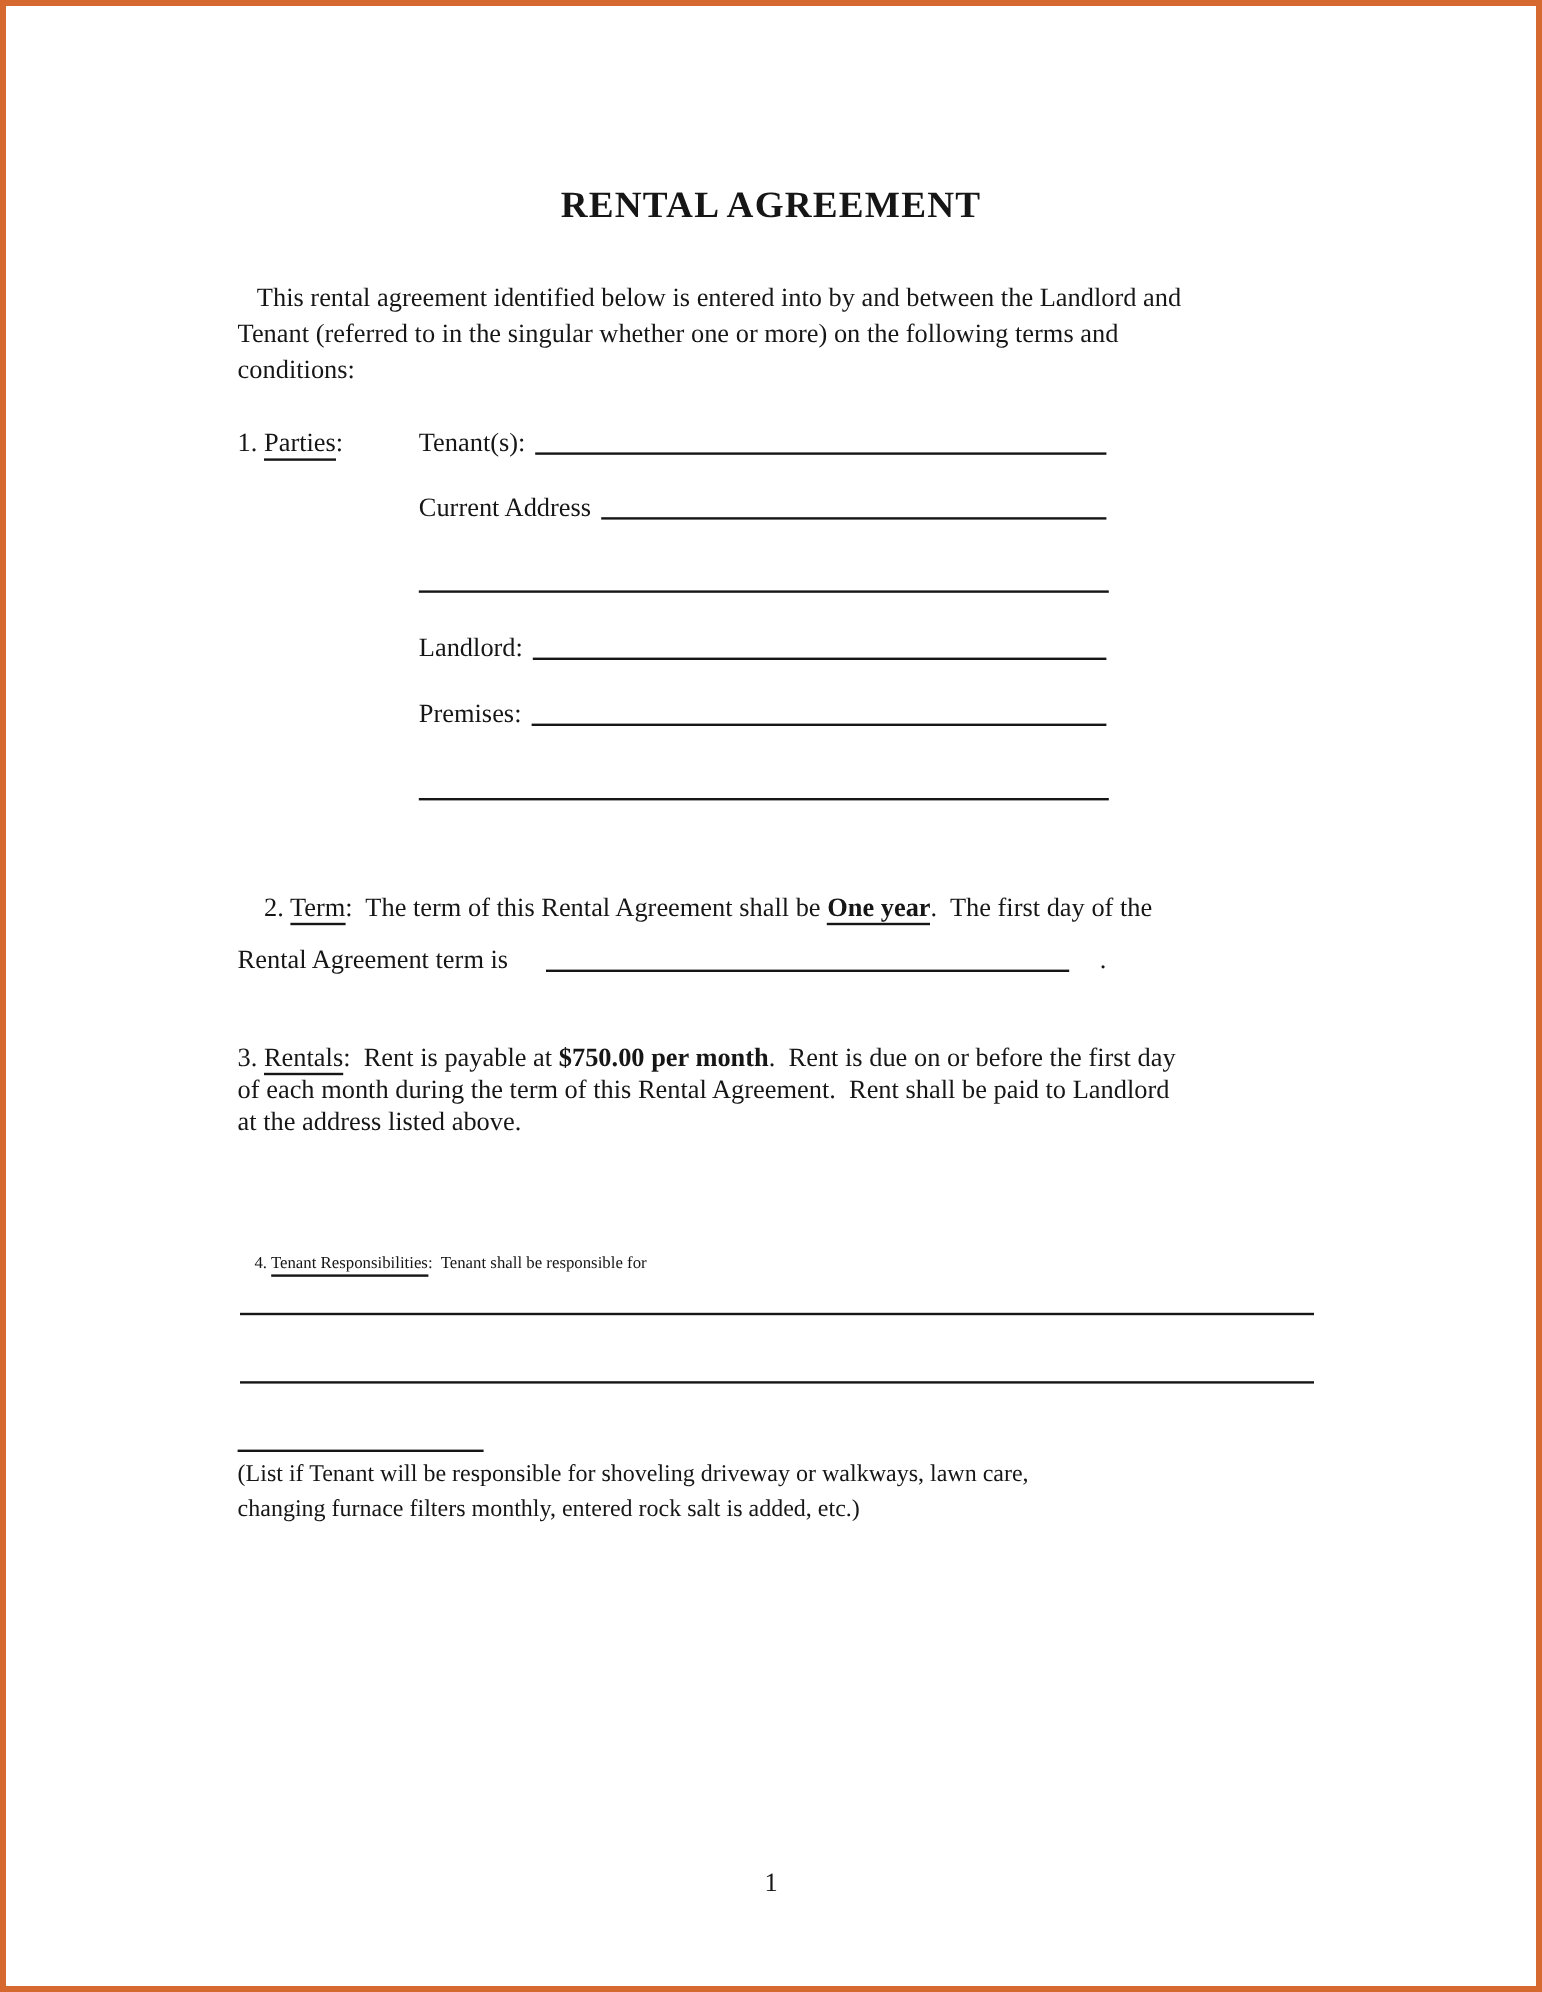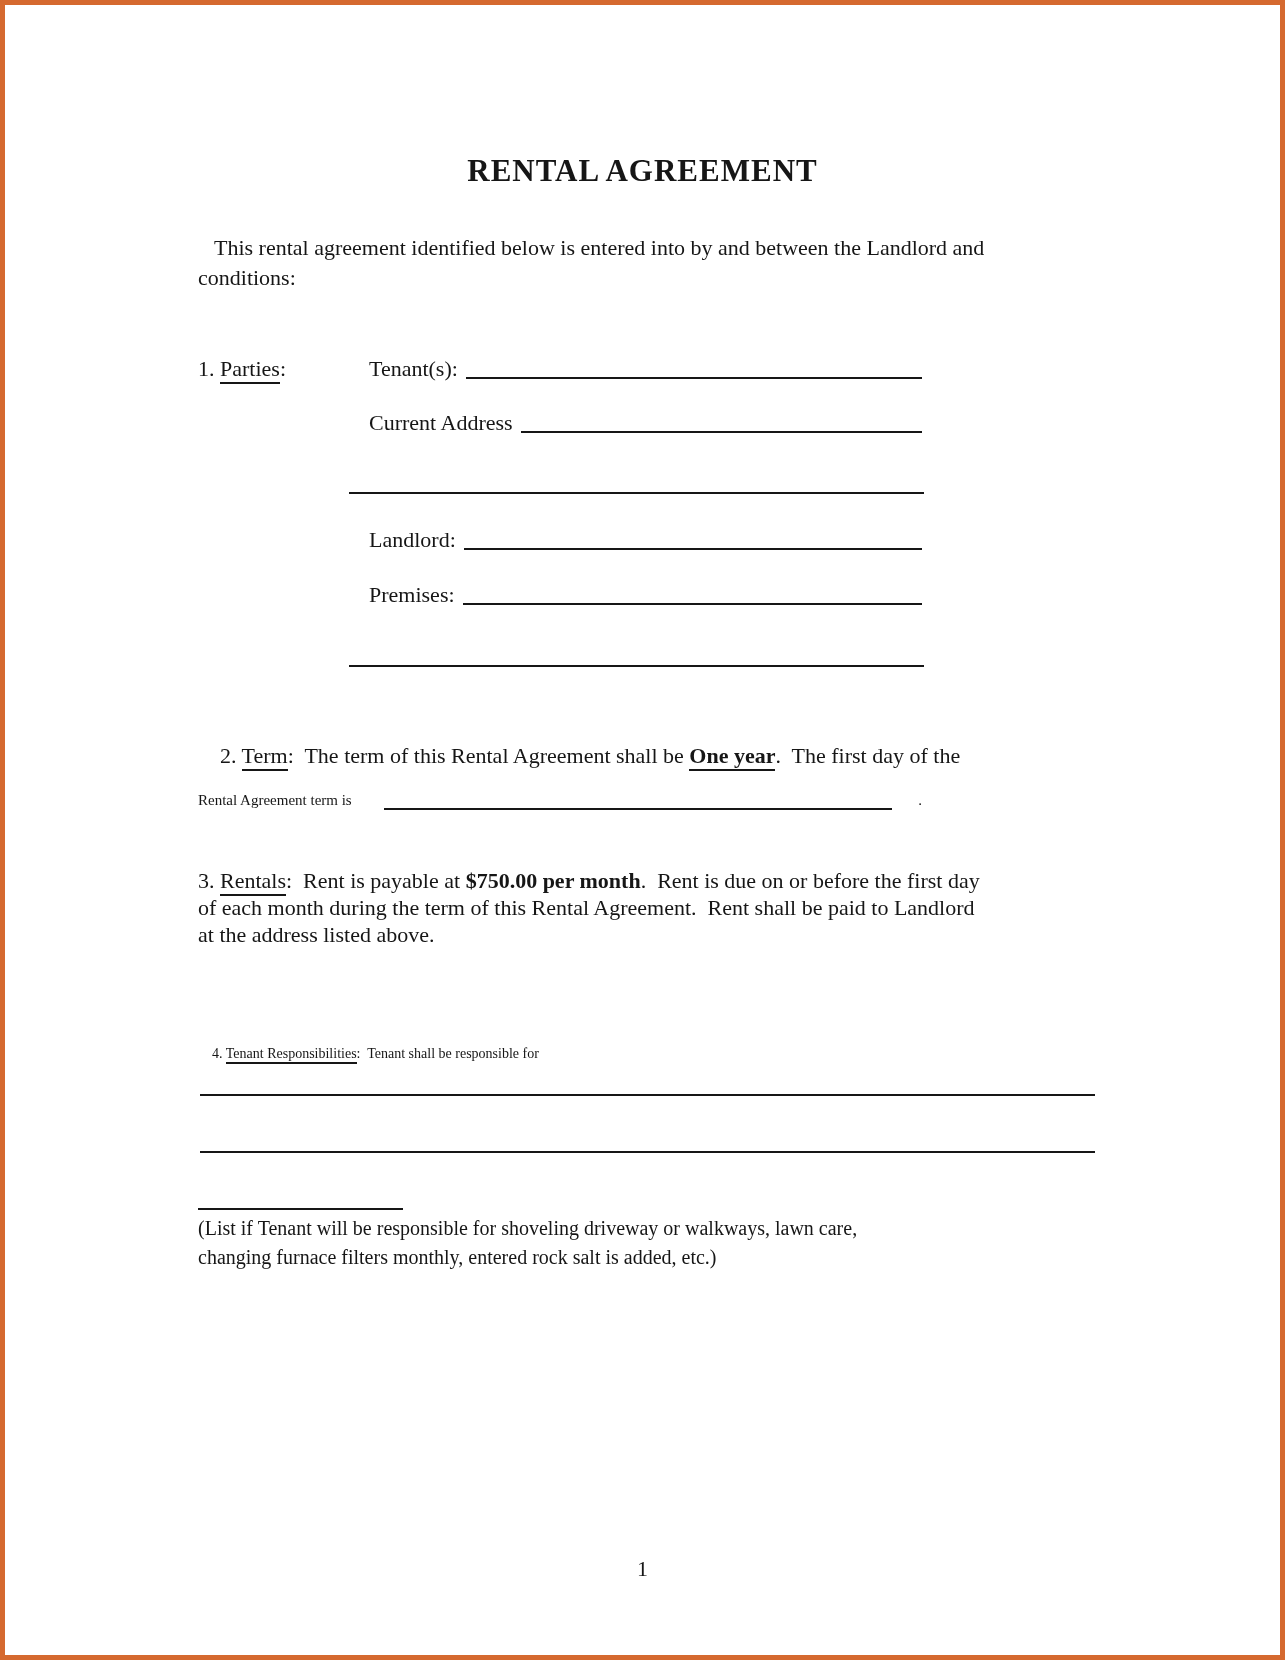"Tenant (referred to in the" div.iline { html: none -> <div>Tenant (referred to in the singular whether one or more) on the following terms and</div> }
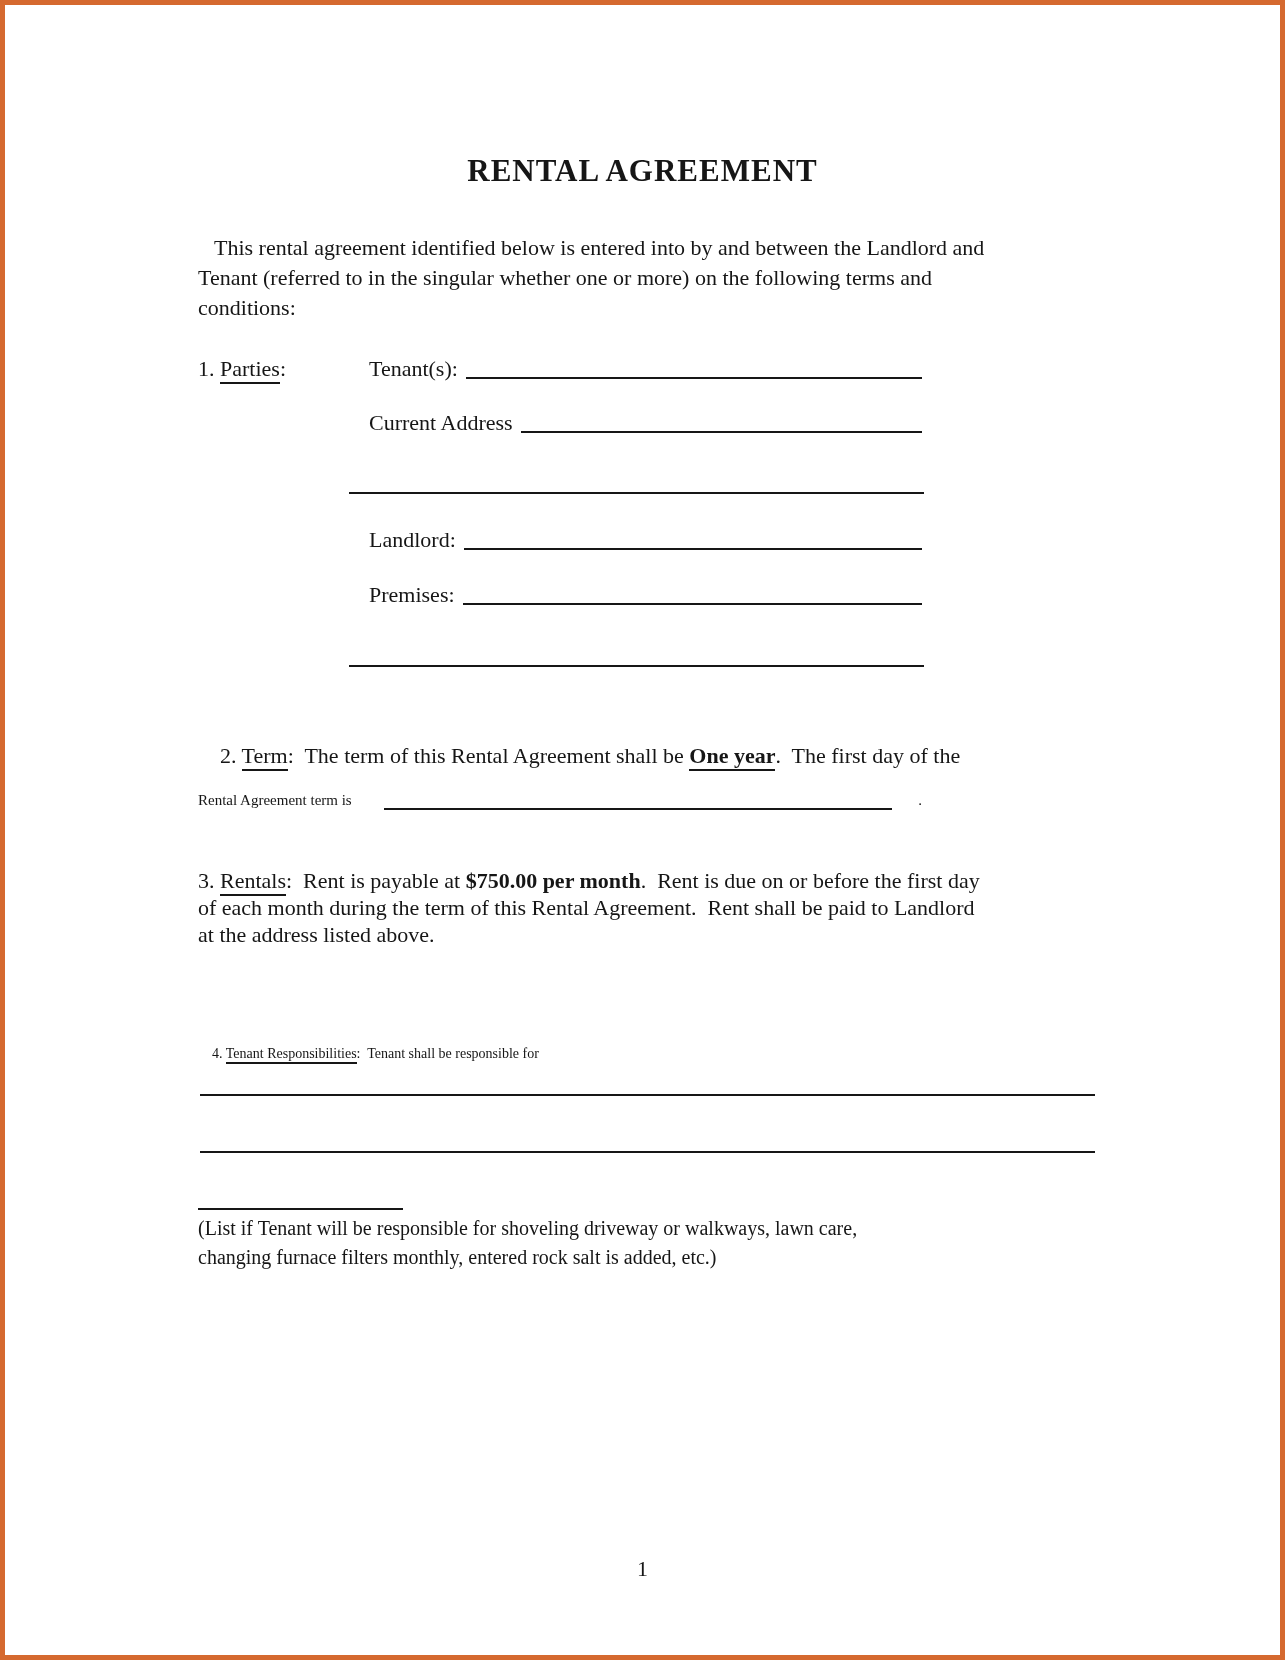"Tenant(s):" .row .lbl { margin-left: 20px -> none }
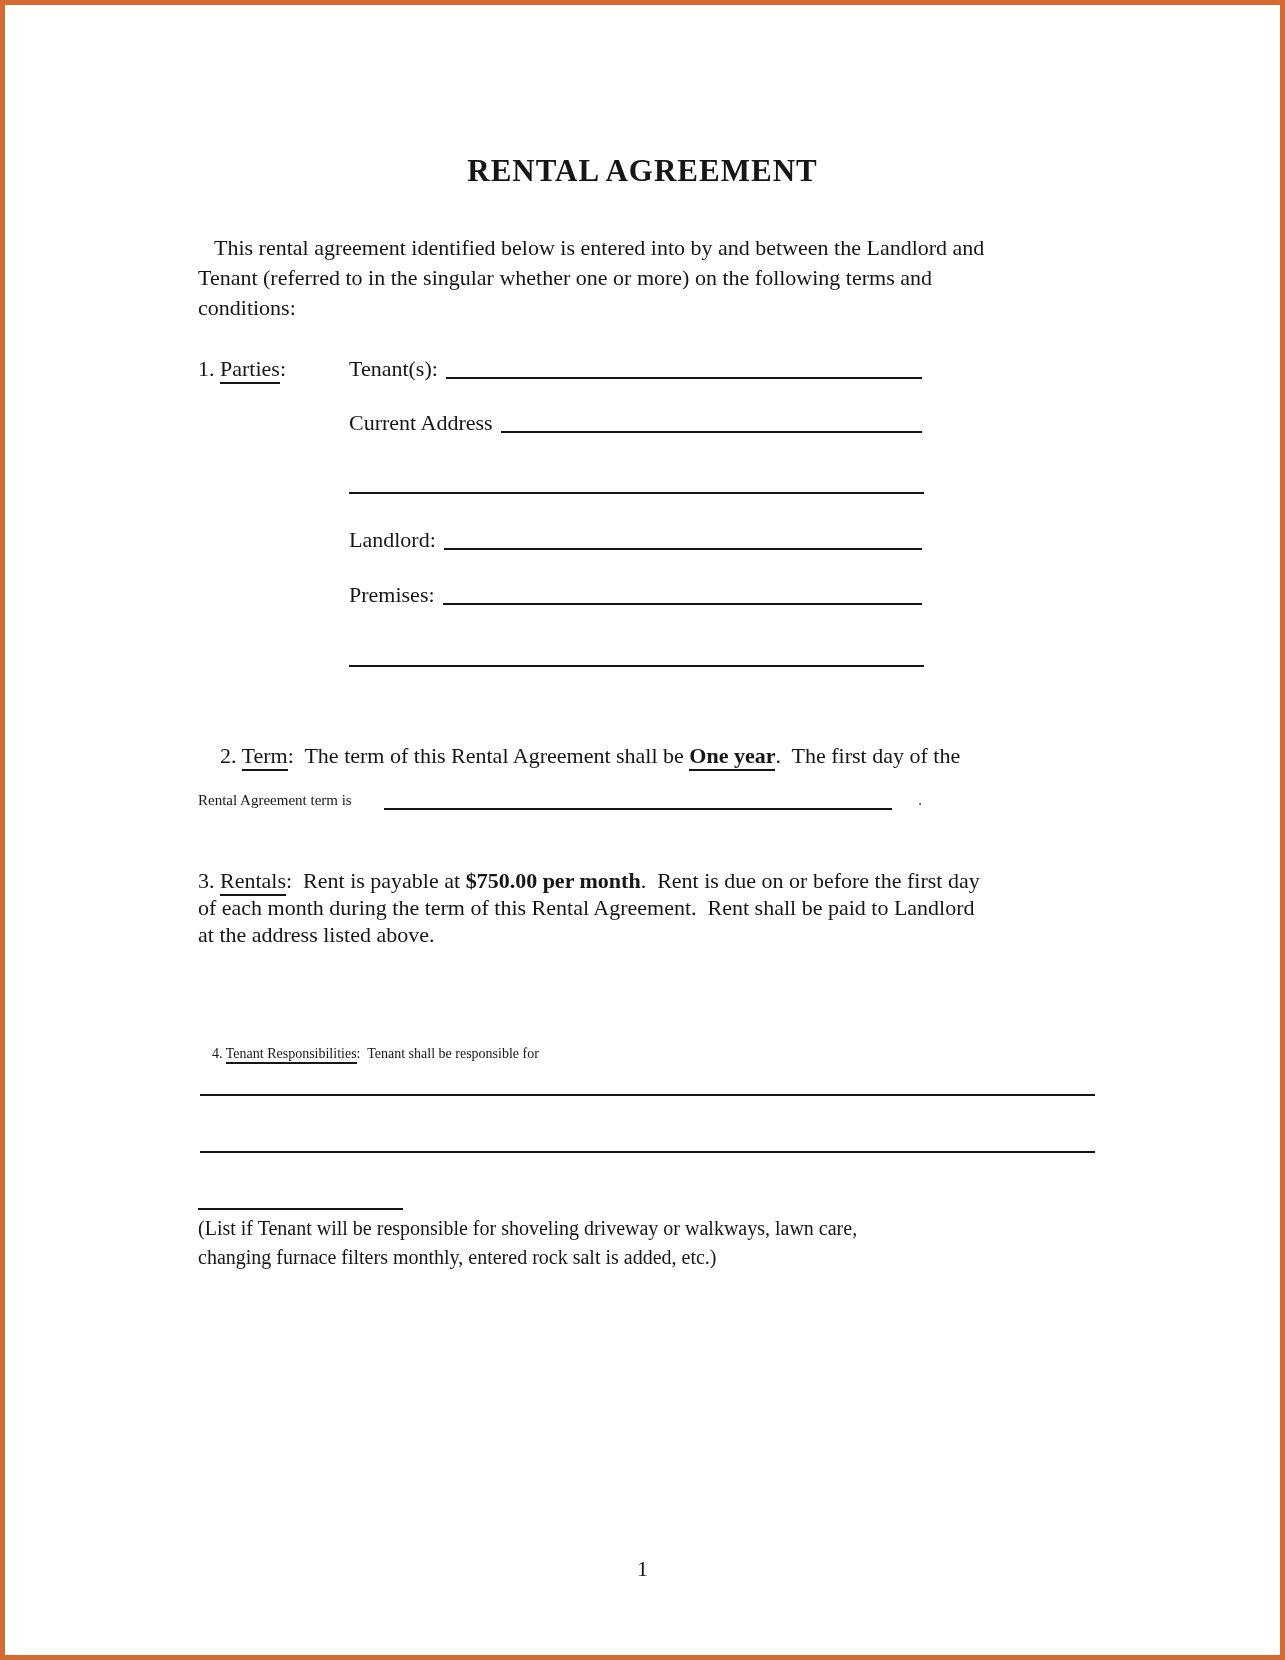"Rental Agreement term is" .term-line2 { font-size: 15px -> 22px }
